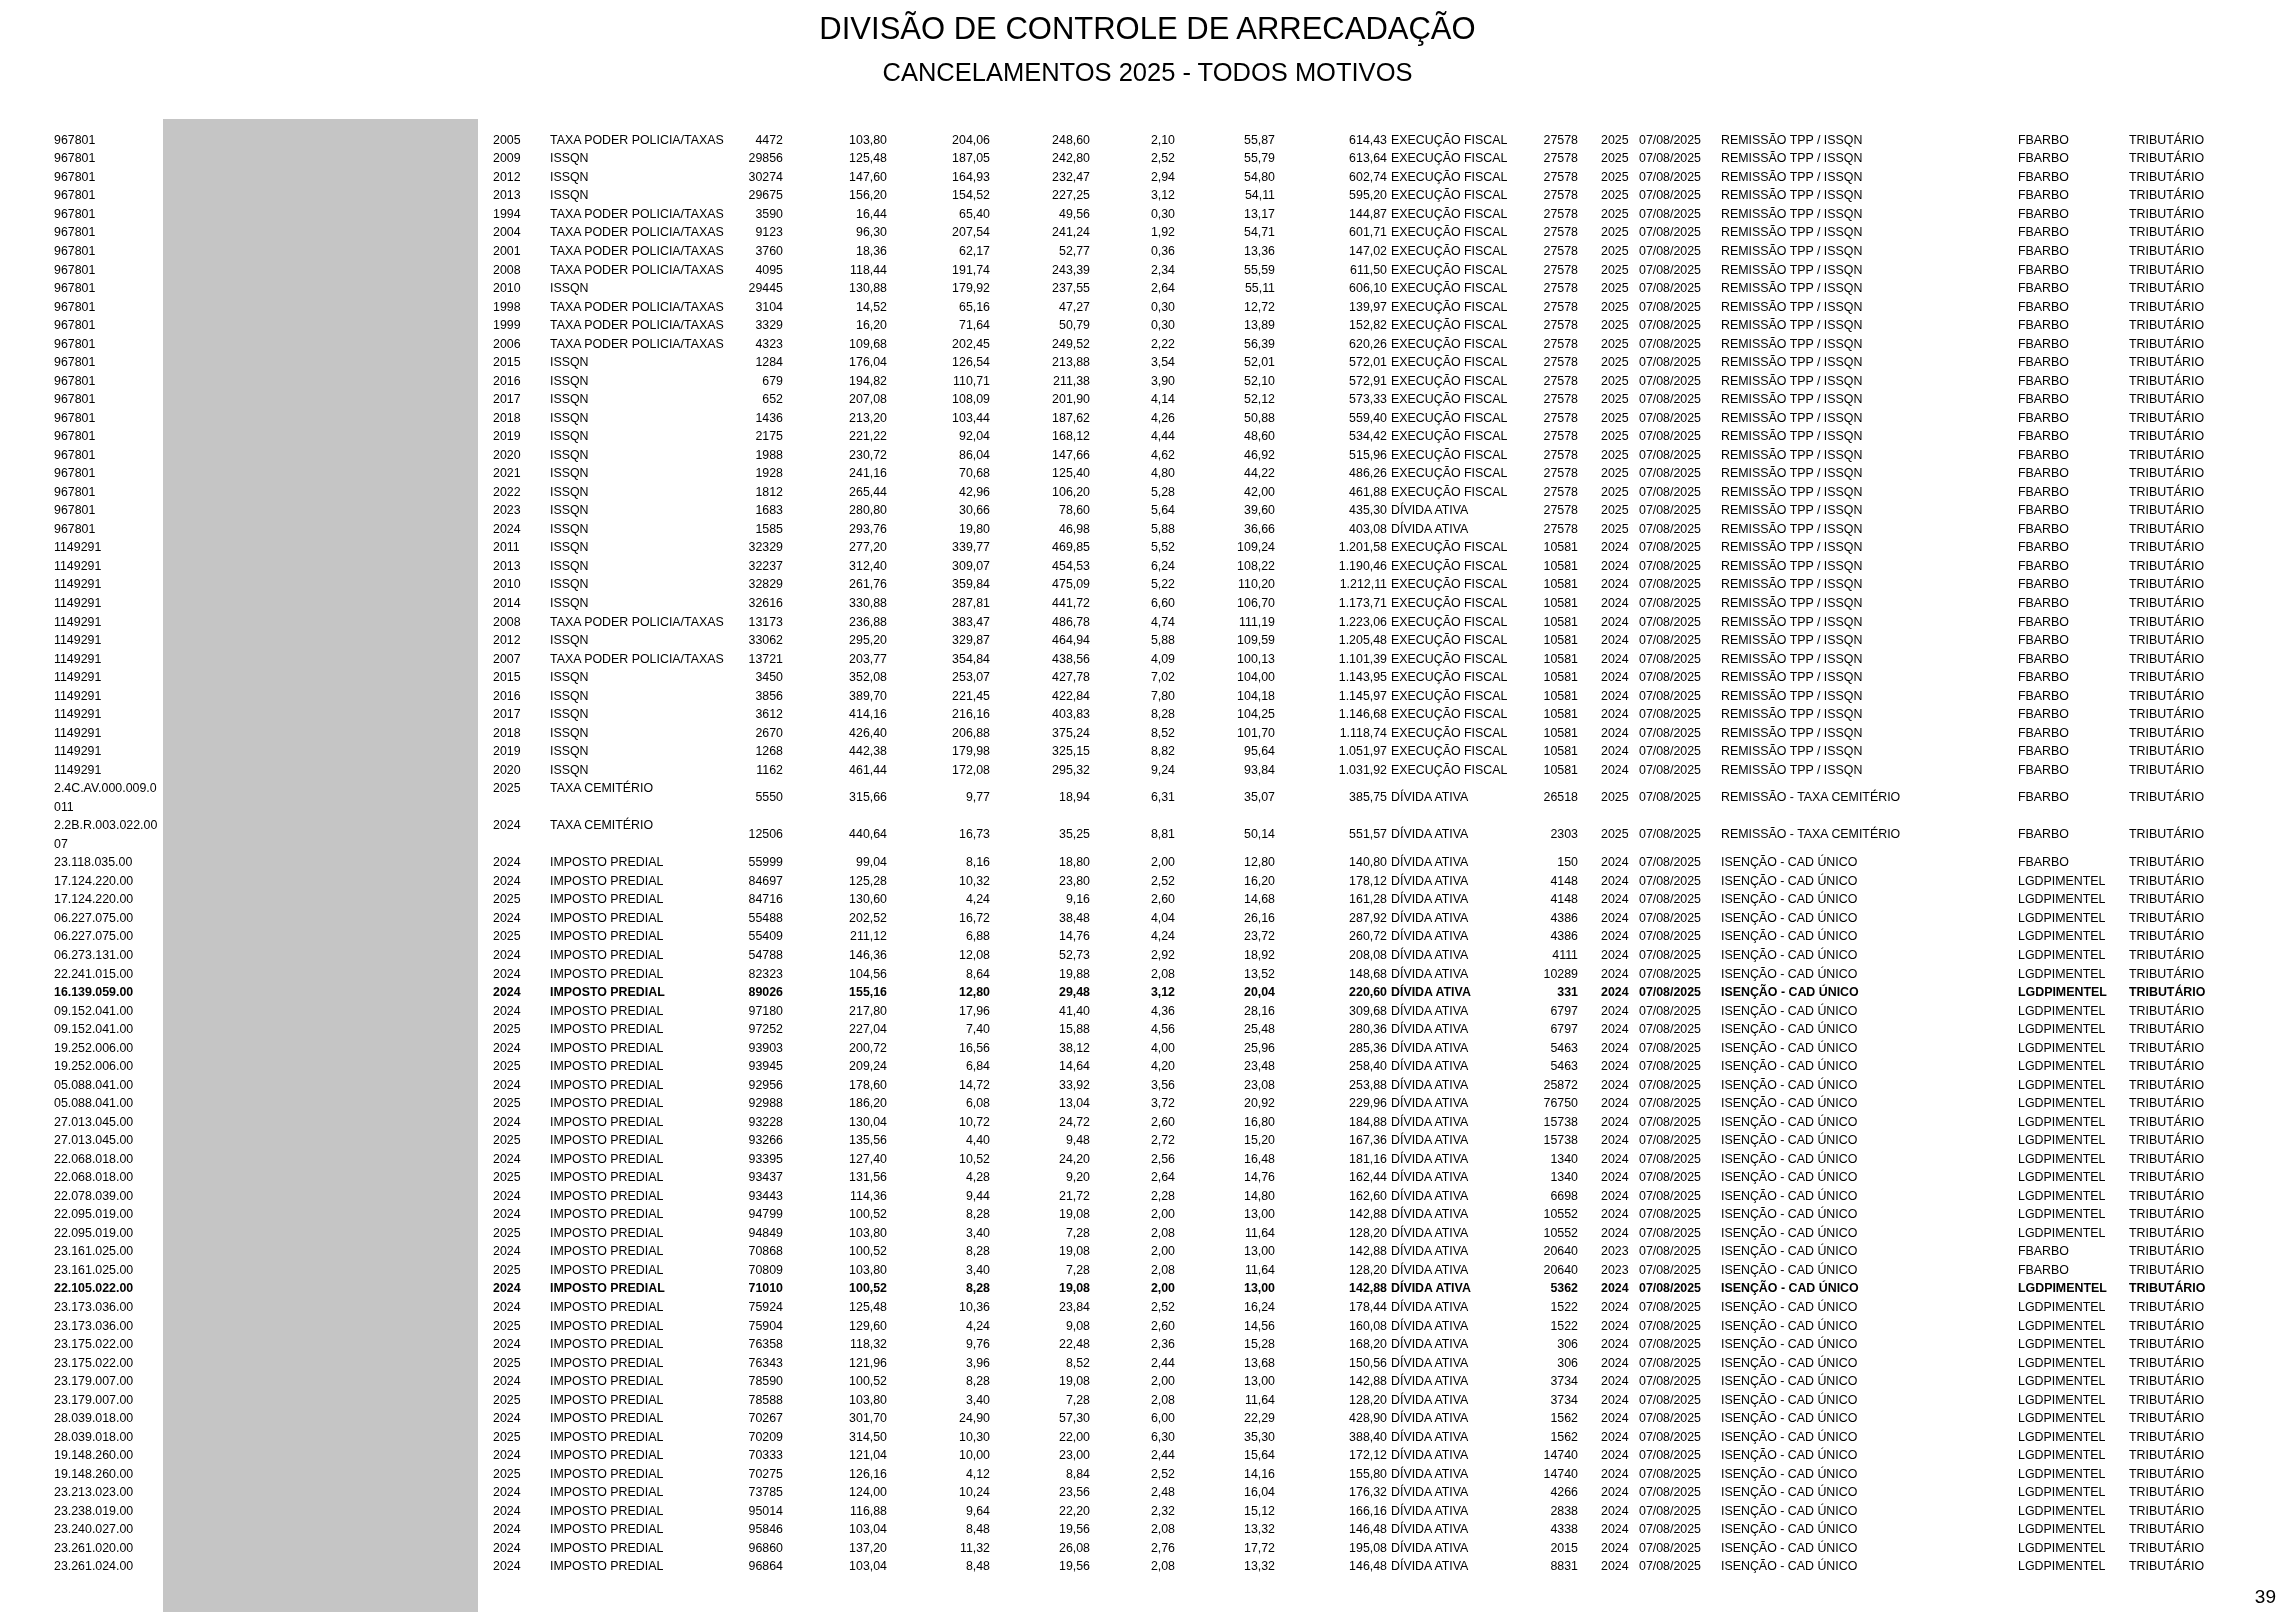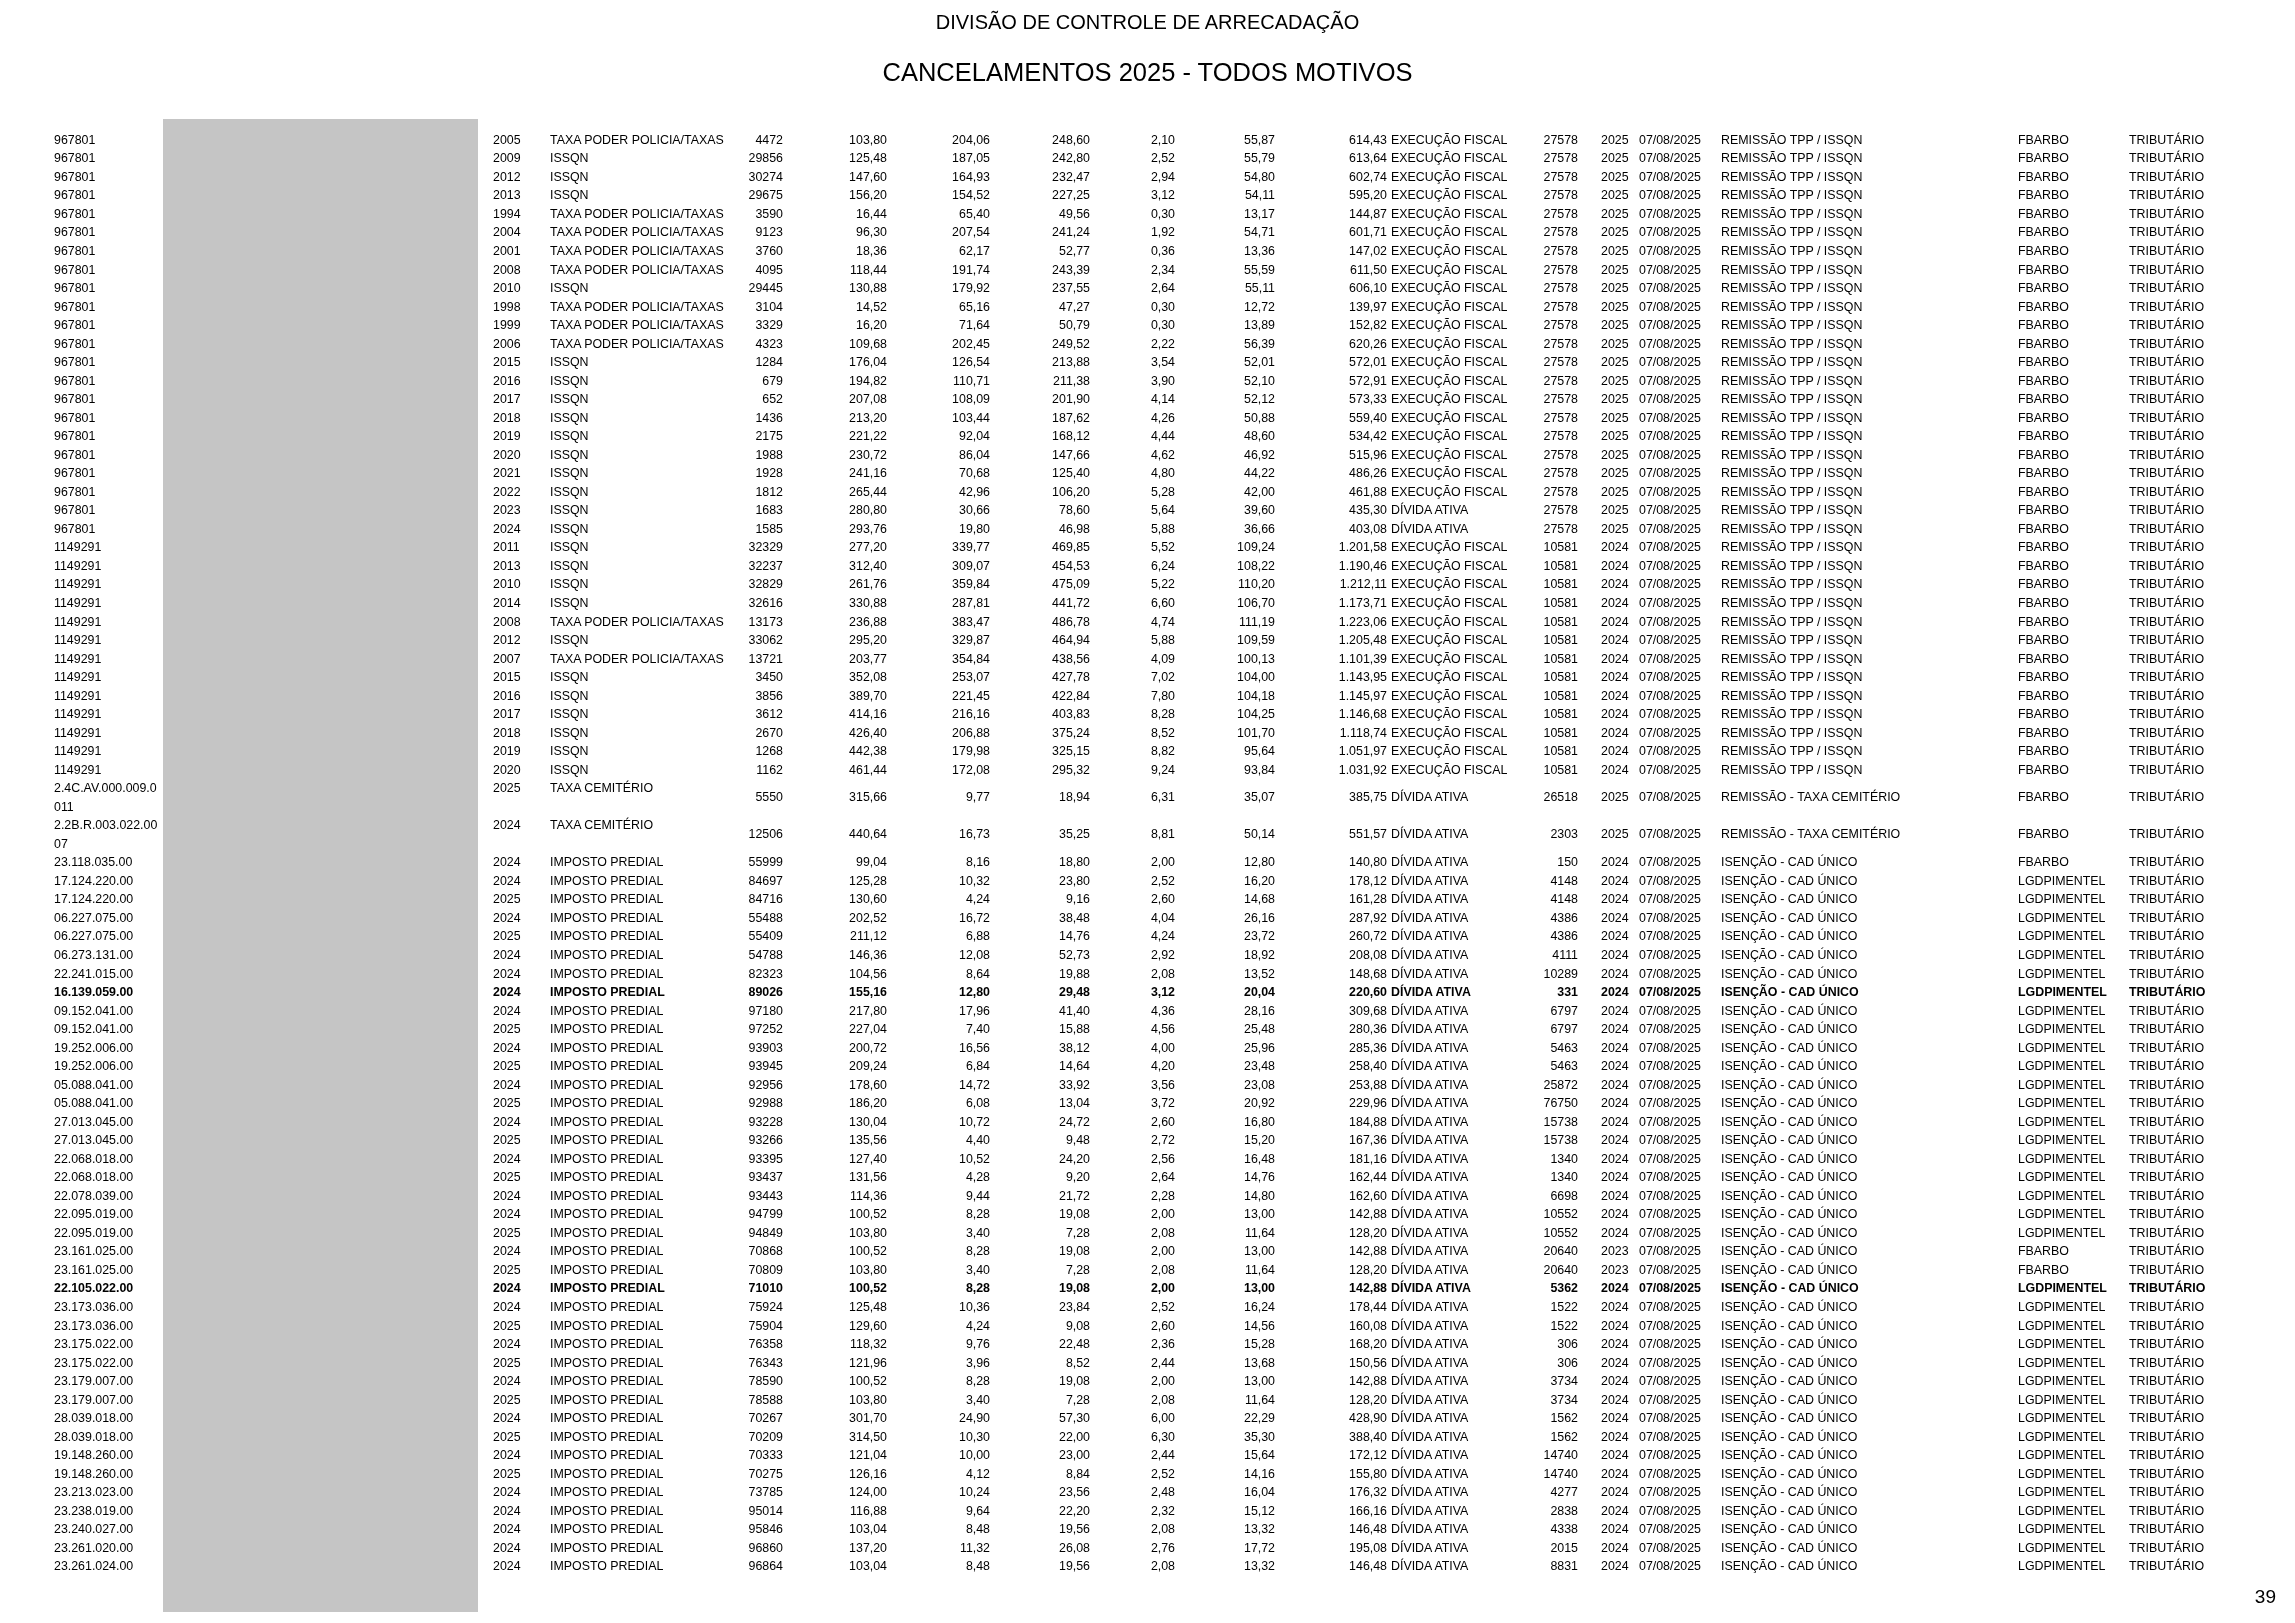"DIVISÃO DE CONTROLE DE ARRECADAÇÃO" .doc-title { font-size: 20px -> 31px }
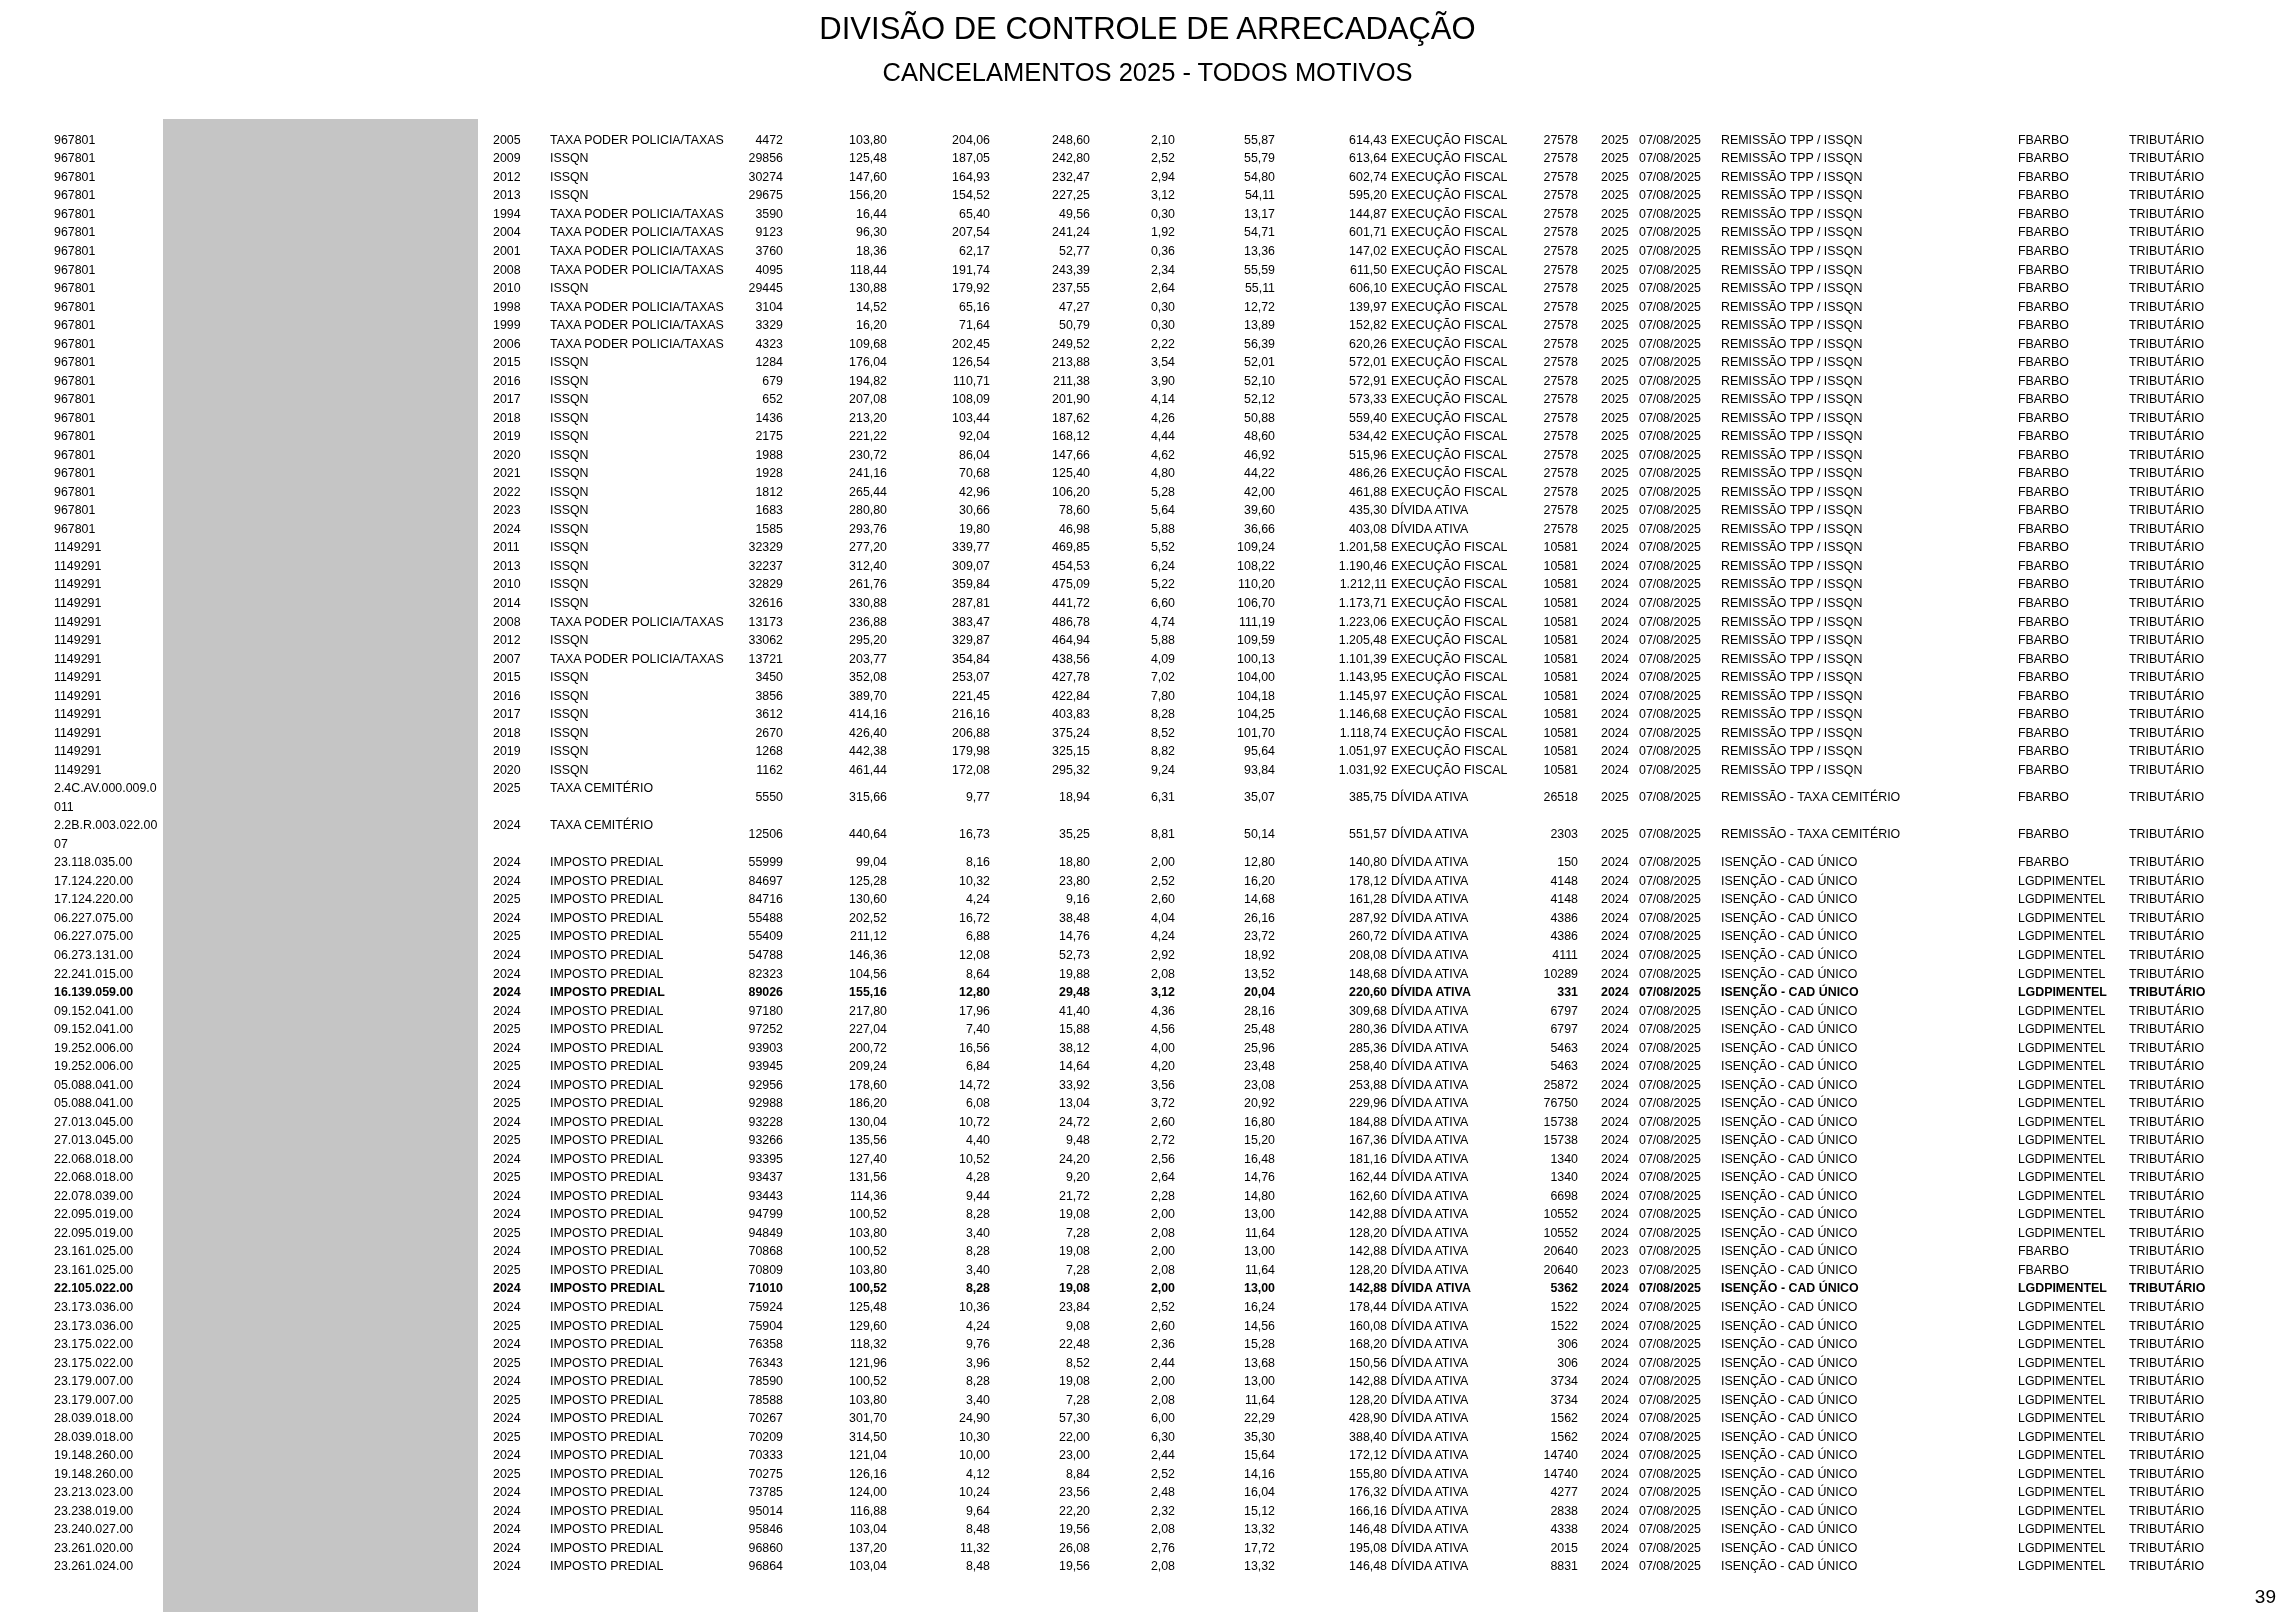"4277" span.cell { text: 4277 -> 4266 }
